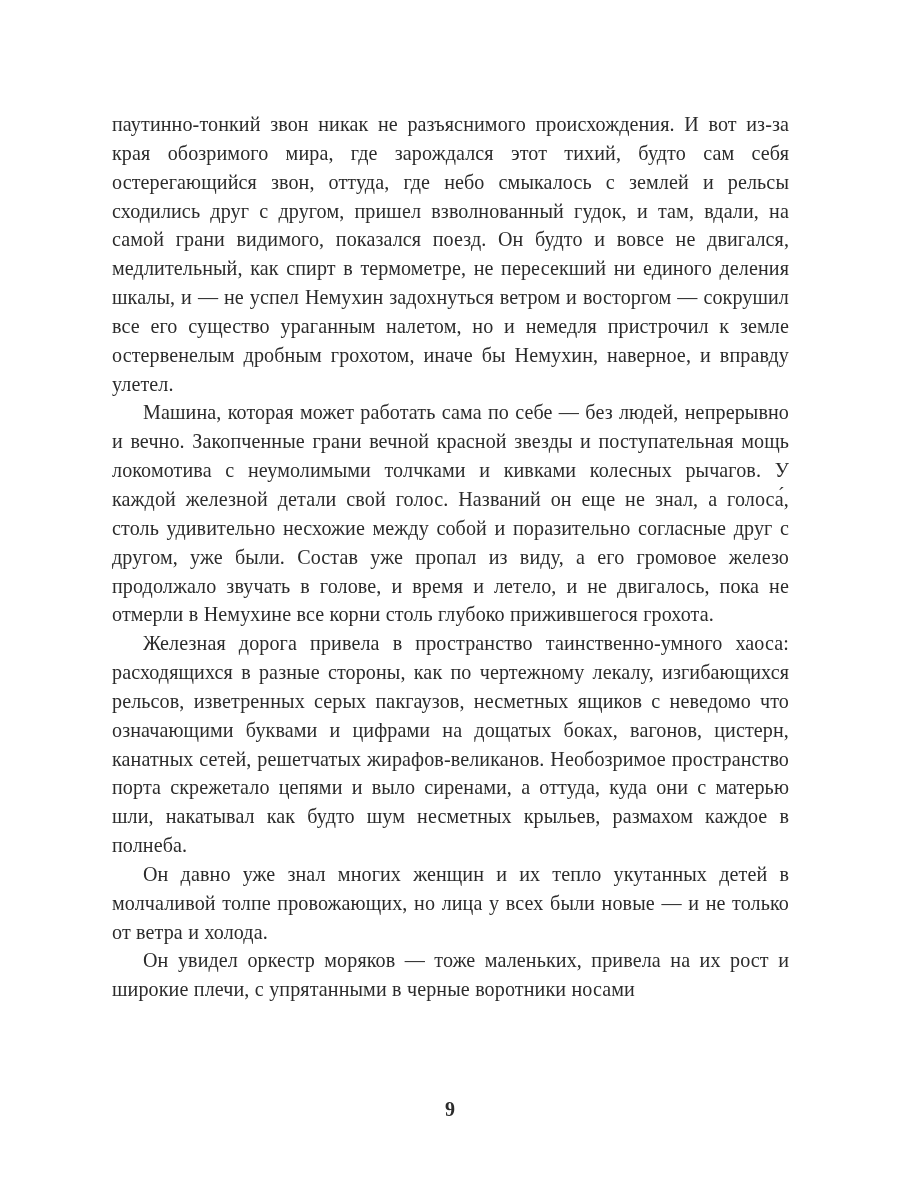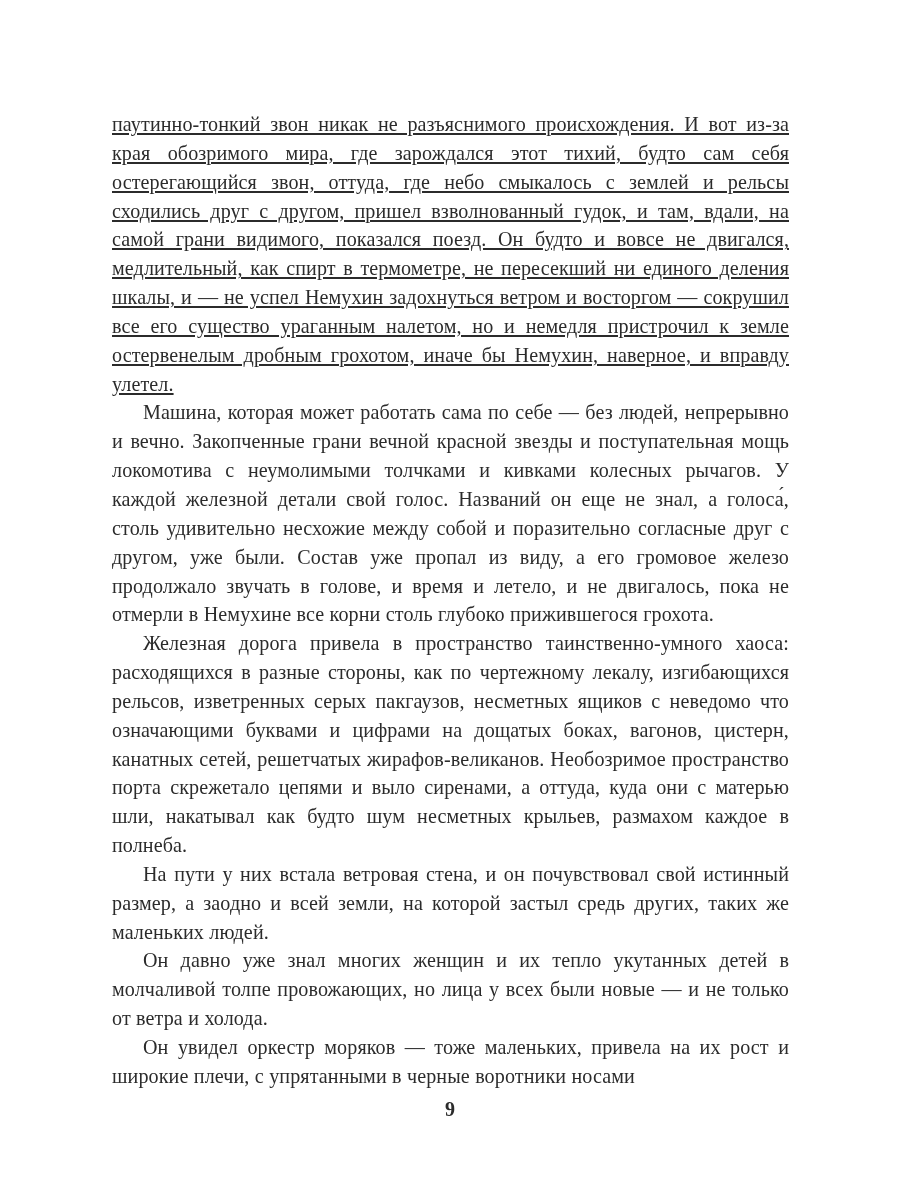"паутинно-тонкий звон никак не" .para.continued { text-decoration: underline -> none }
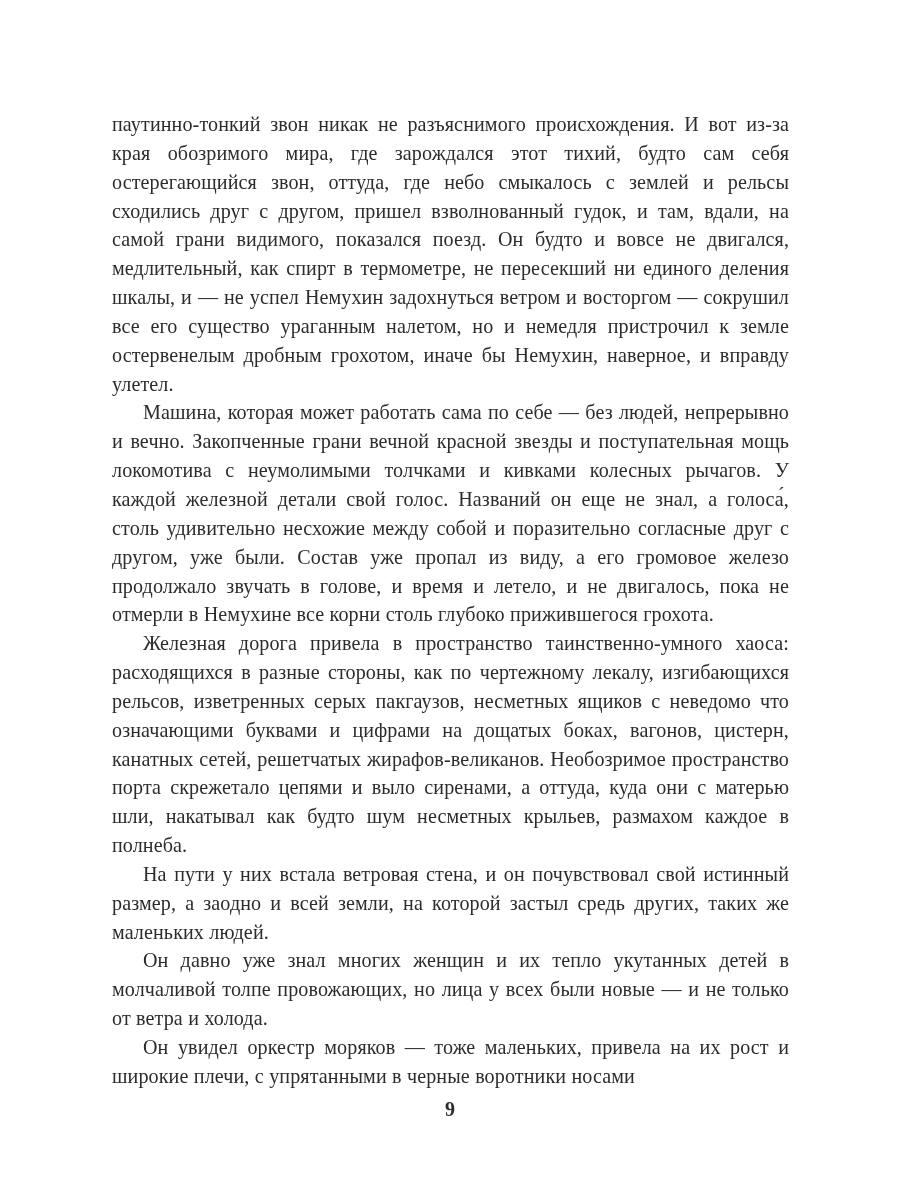"На пути у них встала" p.para { html: <p>На пути у них встала ветровая стена, и он почувствовал свой истинный размер, а заодно и всей земли, на которой застыл средь других, таких же маленьких людей.</p> -> none }
